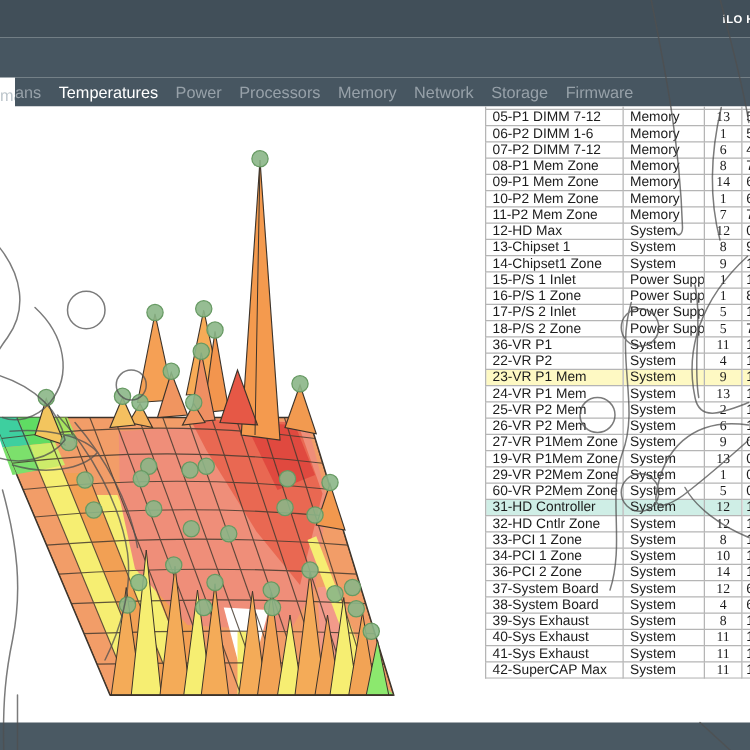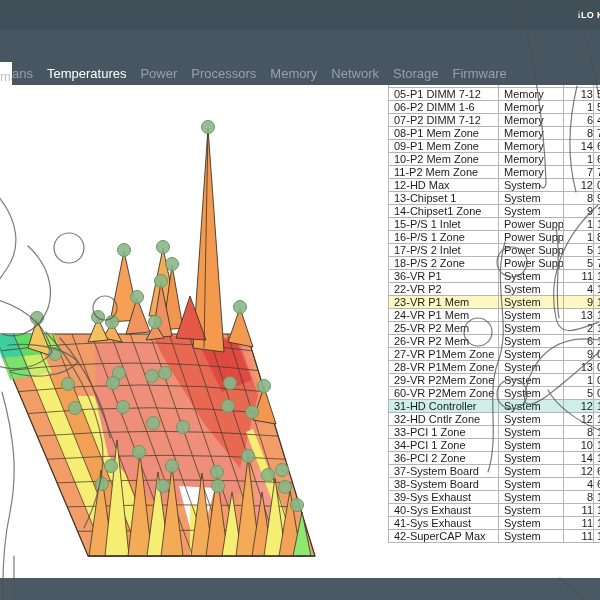"13" td.c3 { font-family: none -> Liberation Serif, serif; text-align: right -> center }
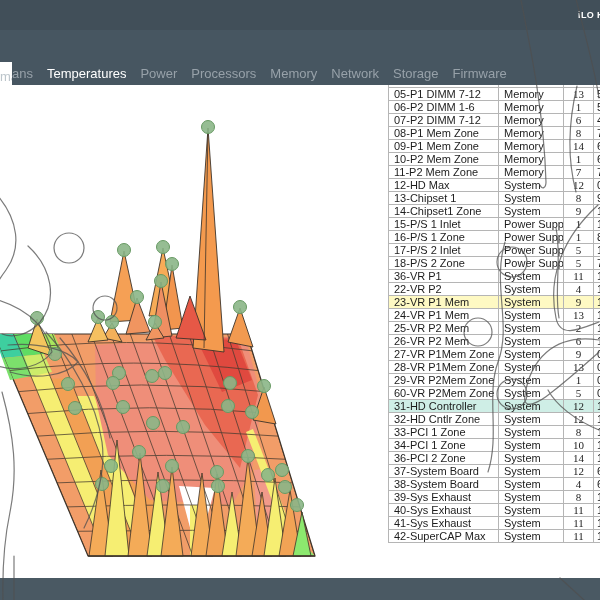"28-VR P1Mem Zone" td { text: 28-VR -> 19-VR }
